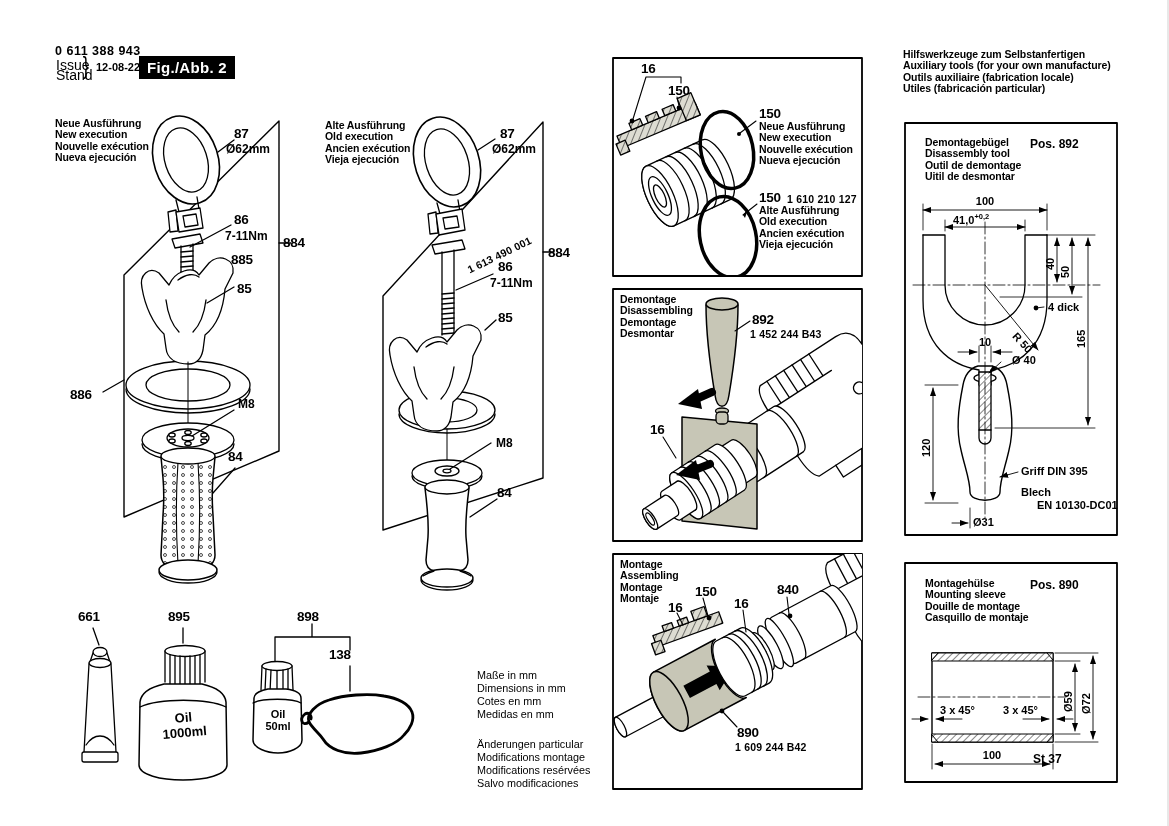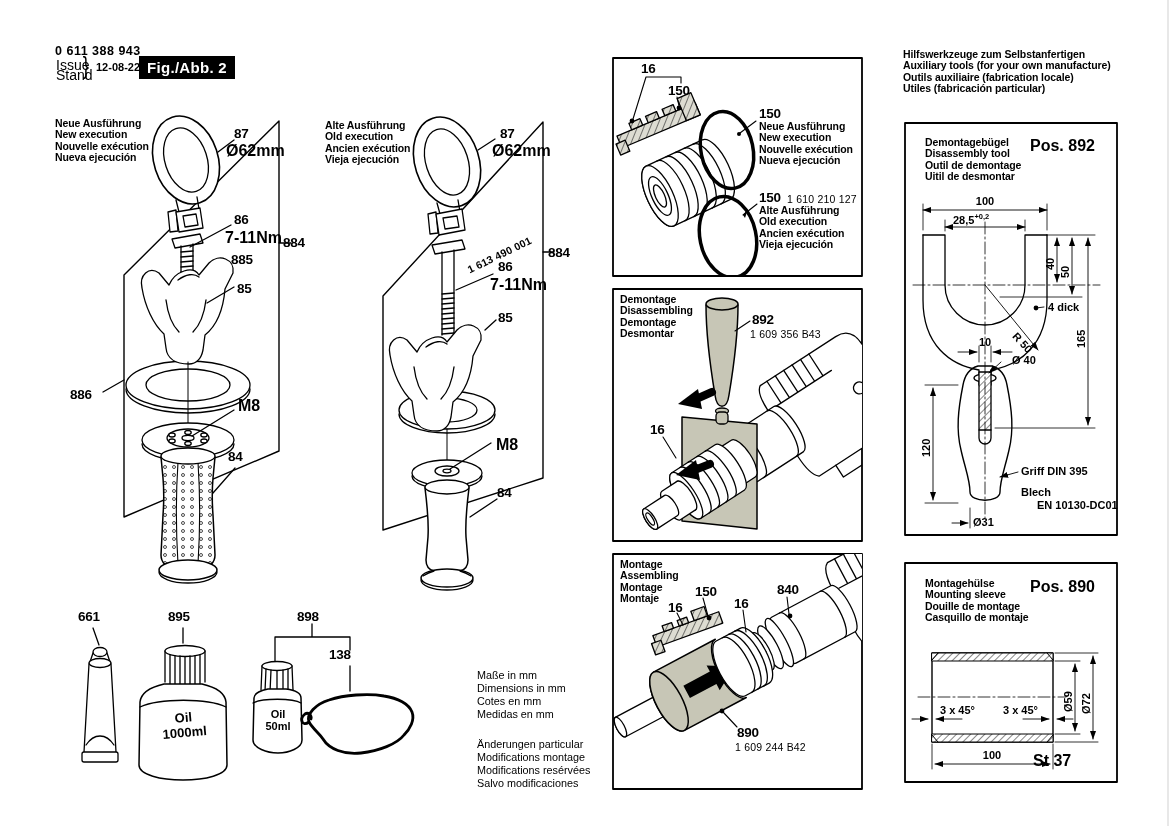"Ø62mm" .s12 { font-size: 16px -> 12px }
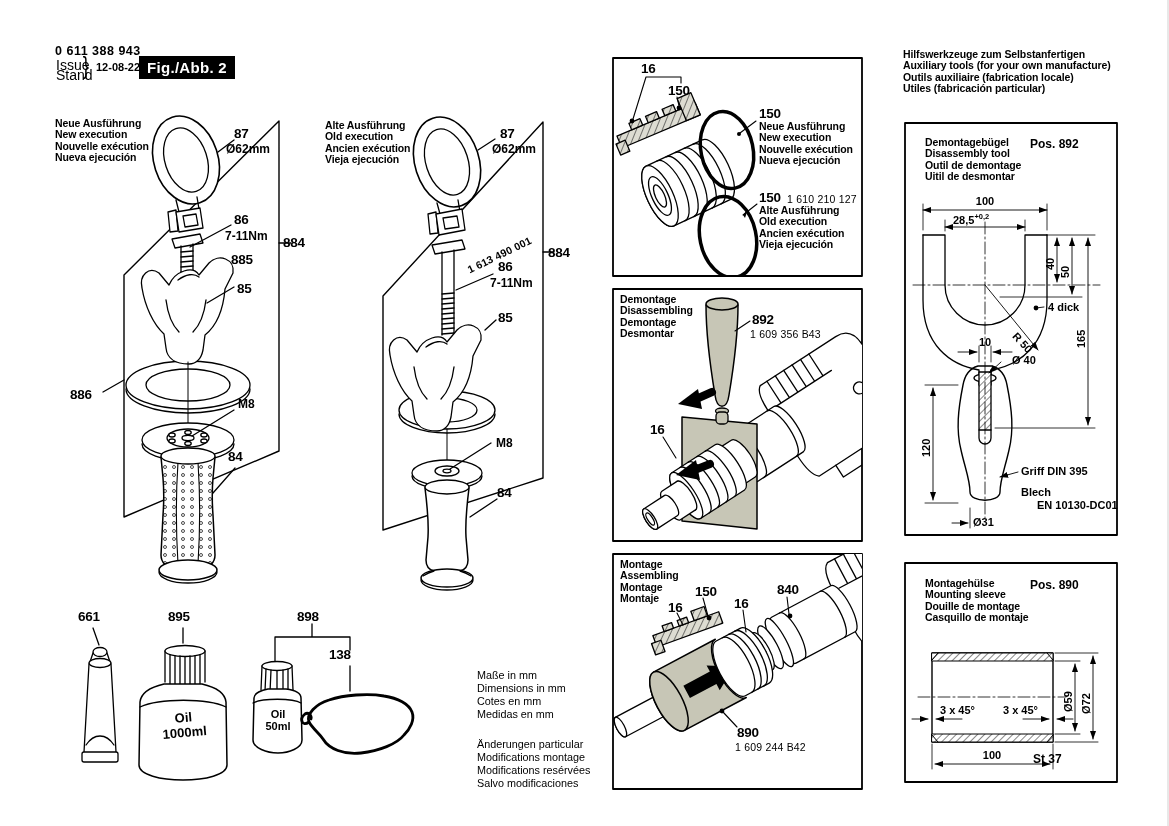"1 610 210 127" .pn { font-weight: normal -> bold }
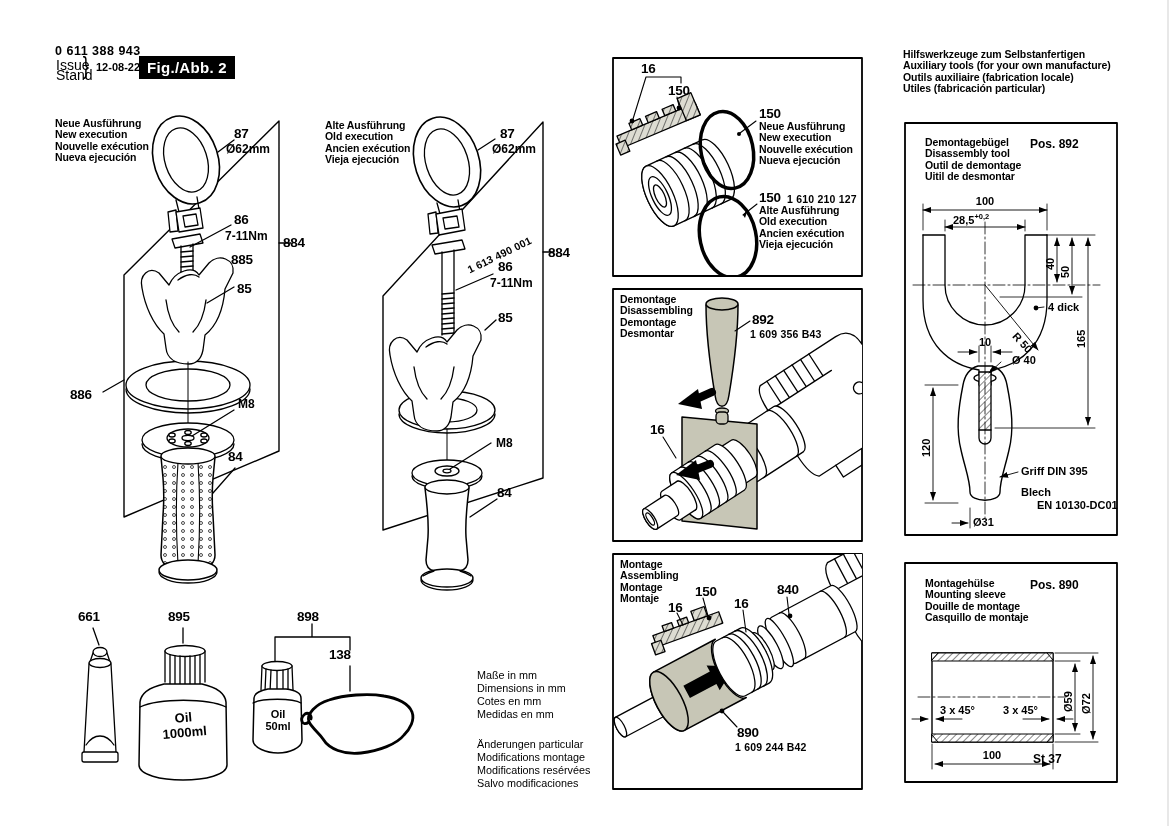"28,5" span { text: 28,5 -> 41,0 }
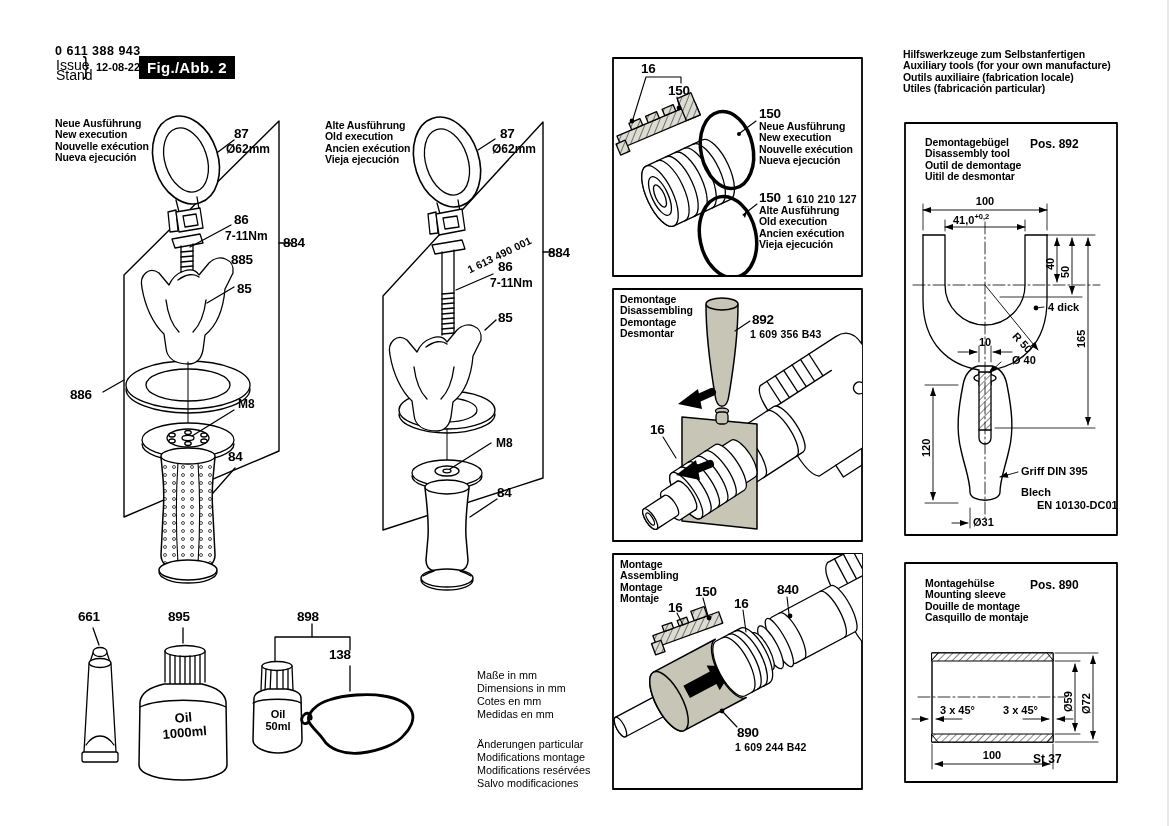"1 609 356 B43" div.lbl { text: 1 609 356 -> 1 452 244 }
